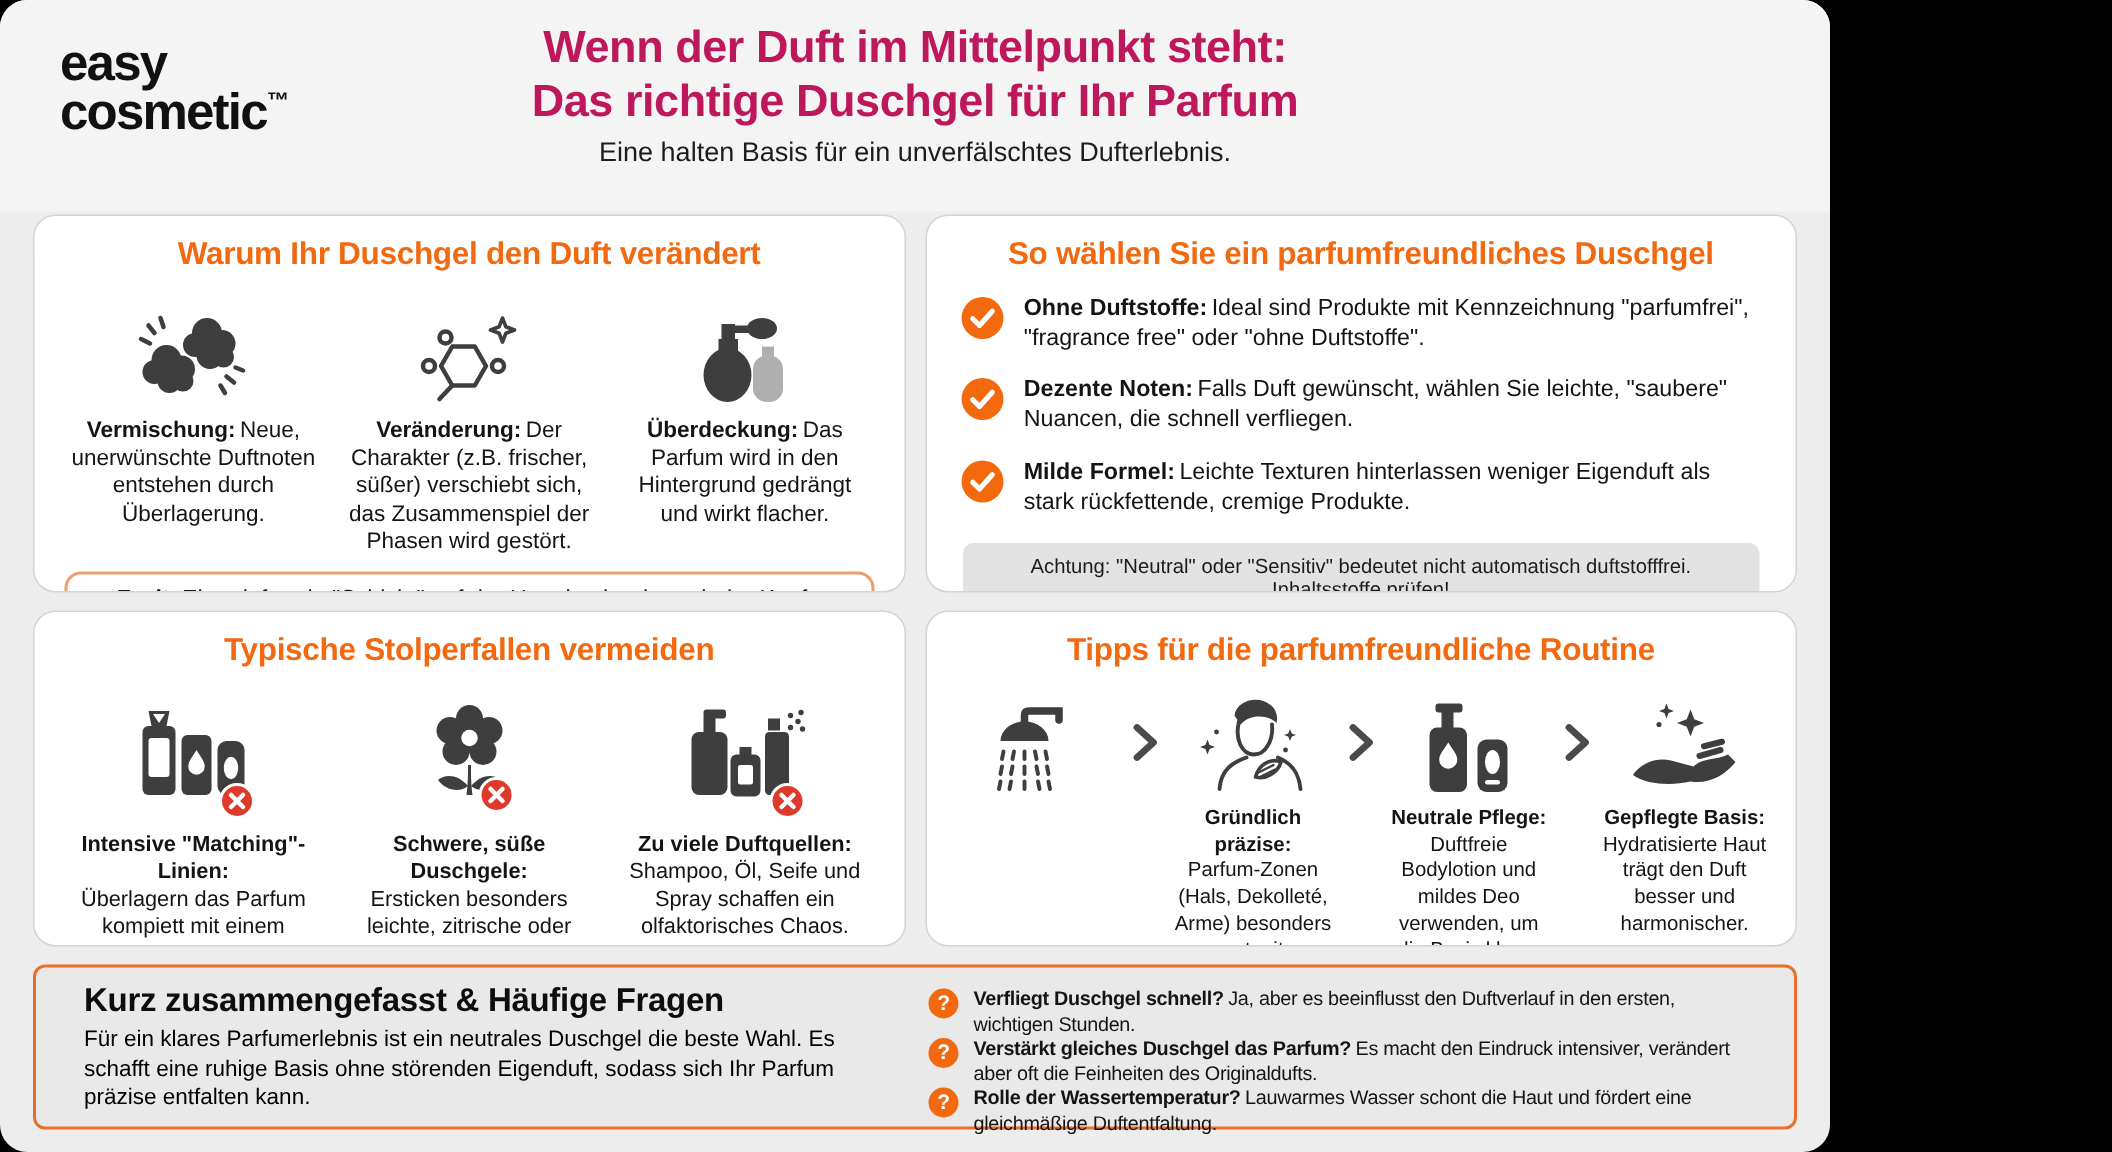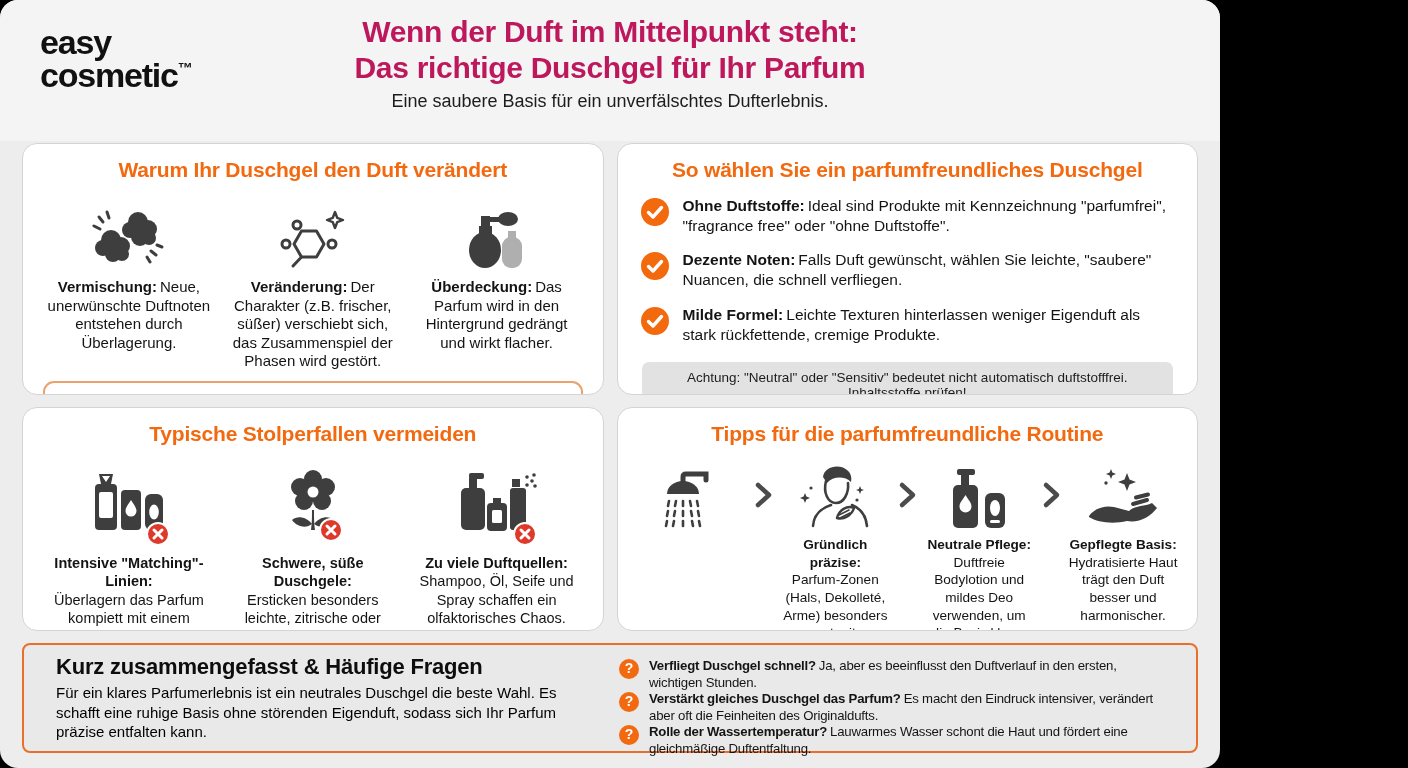"Eine saubere Basis für ein" div.subtitle { text: saubere -> halten }
